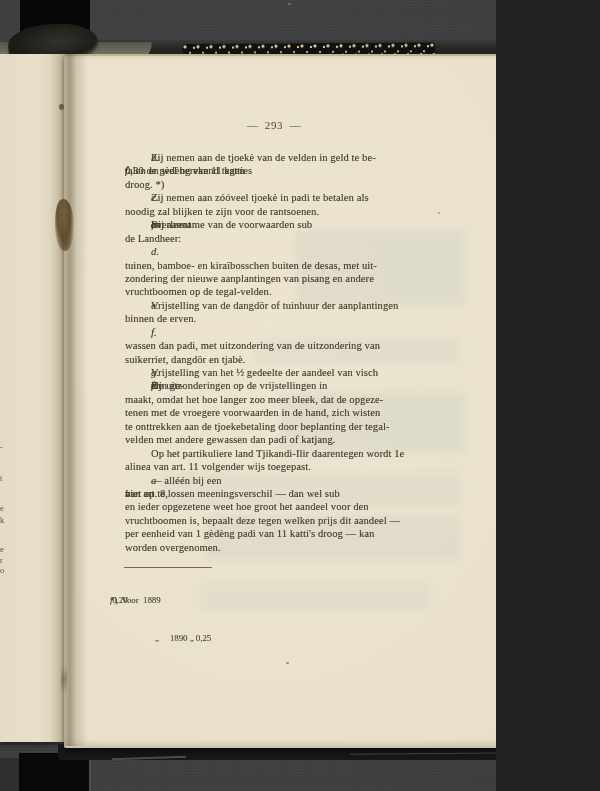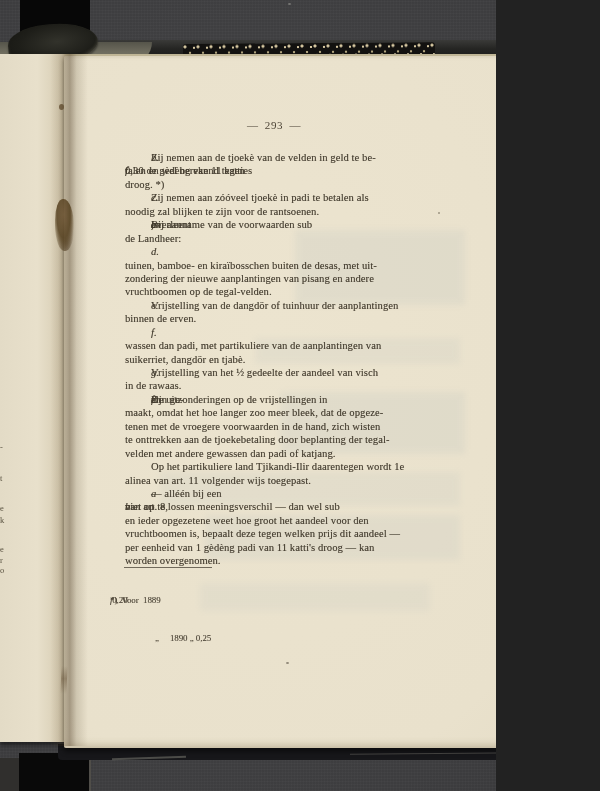"wassen dan padi, met partikuliere" span { text: partikuliere van de aanplantingen -> uitzondering van de uitzondering }
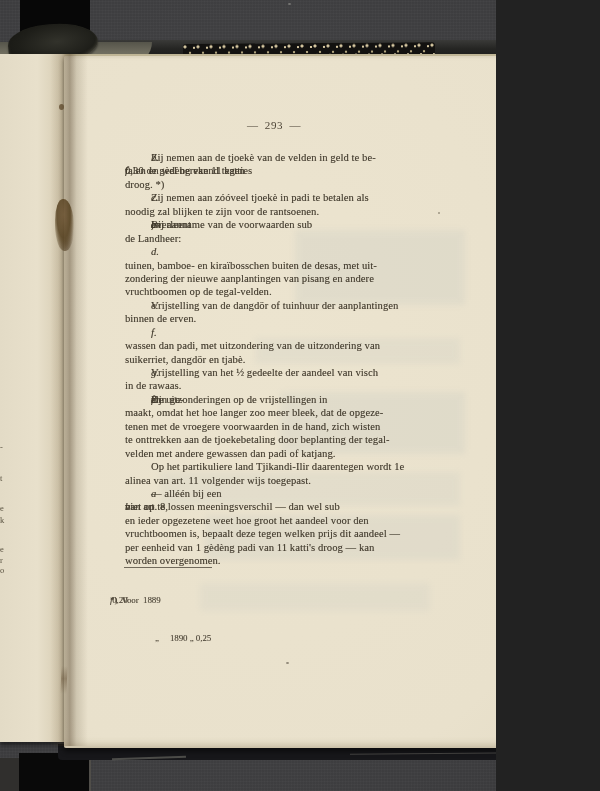"in de rawaas." div.bl { html: <div> <span>in de rawaas.</span> </div> -> none }
